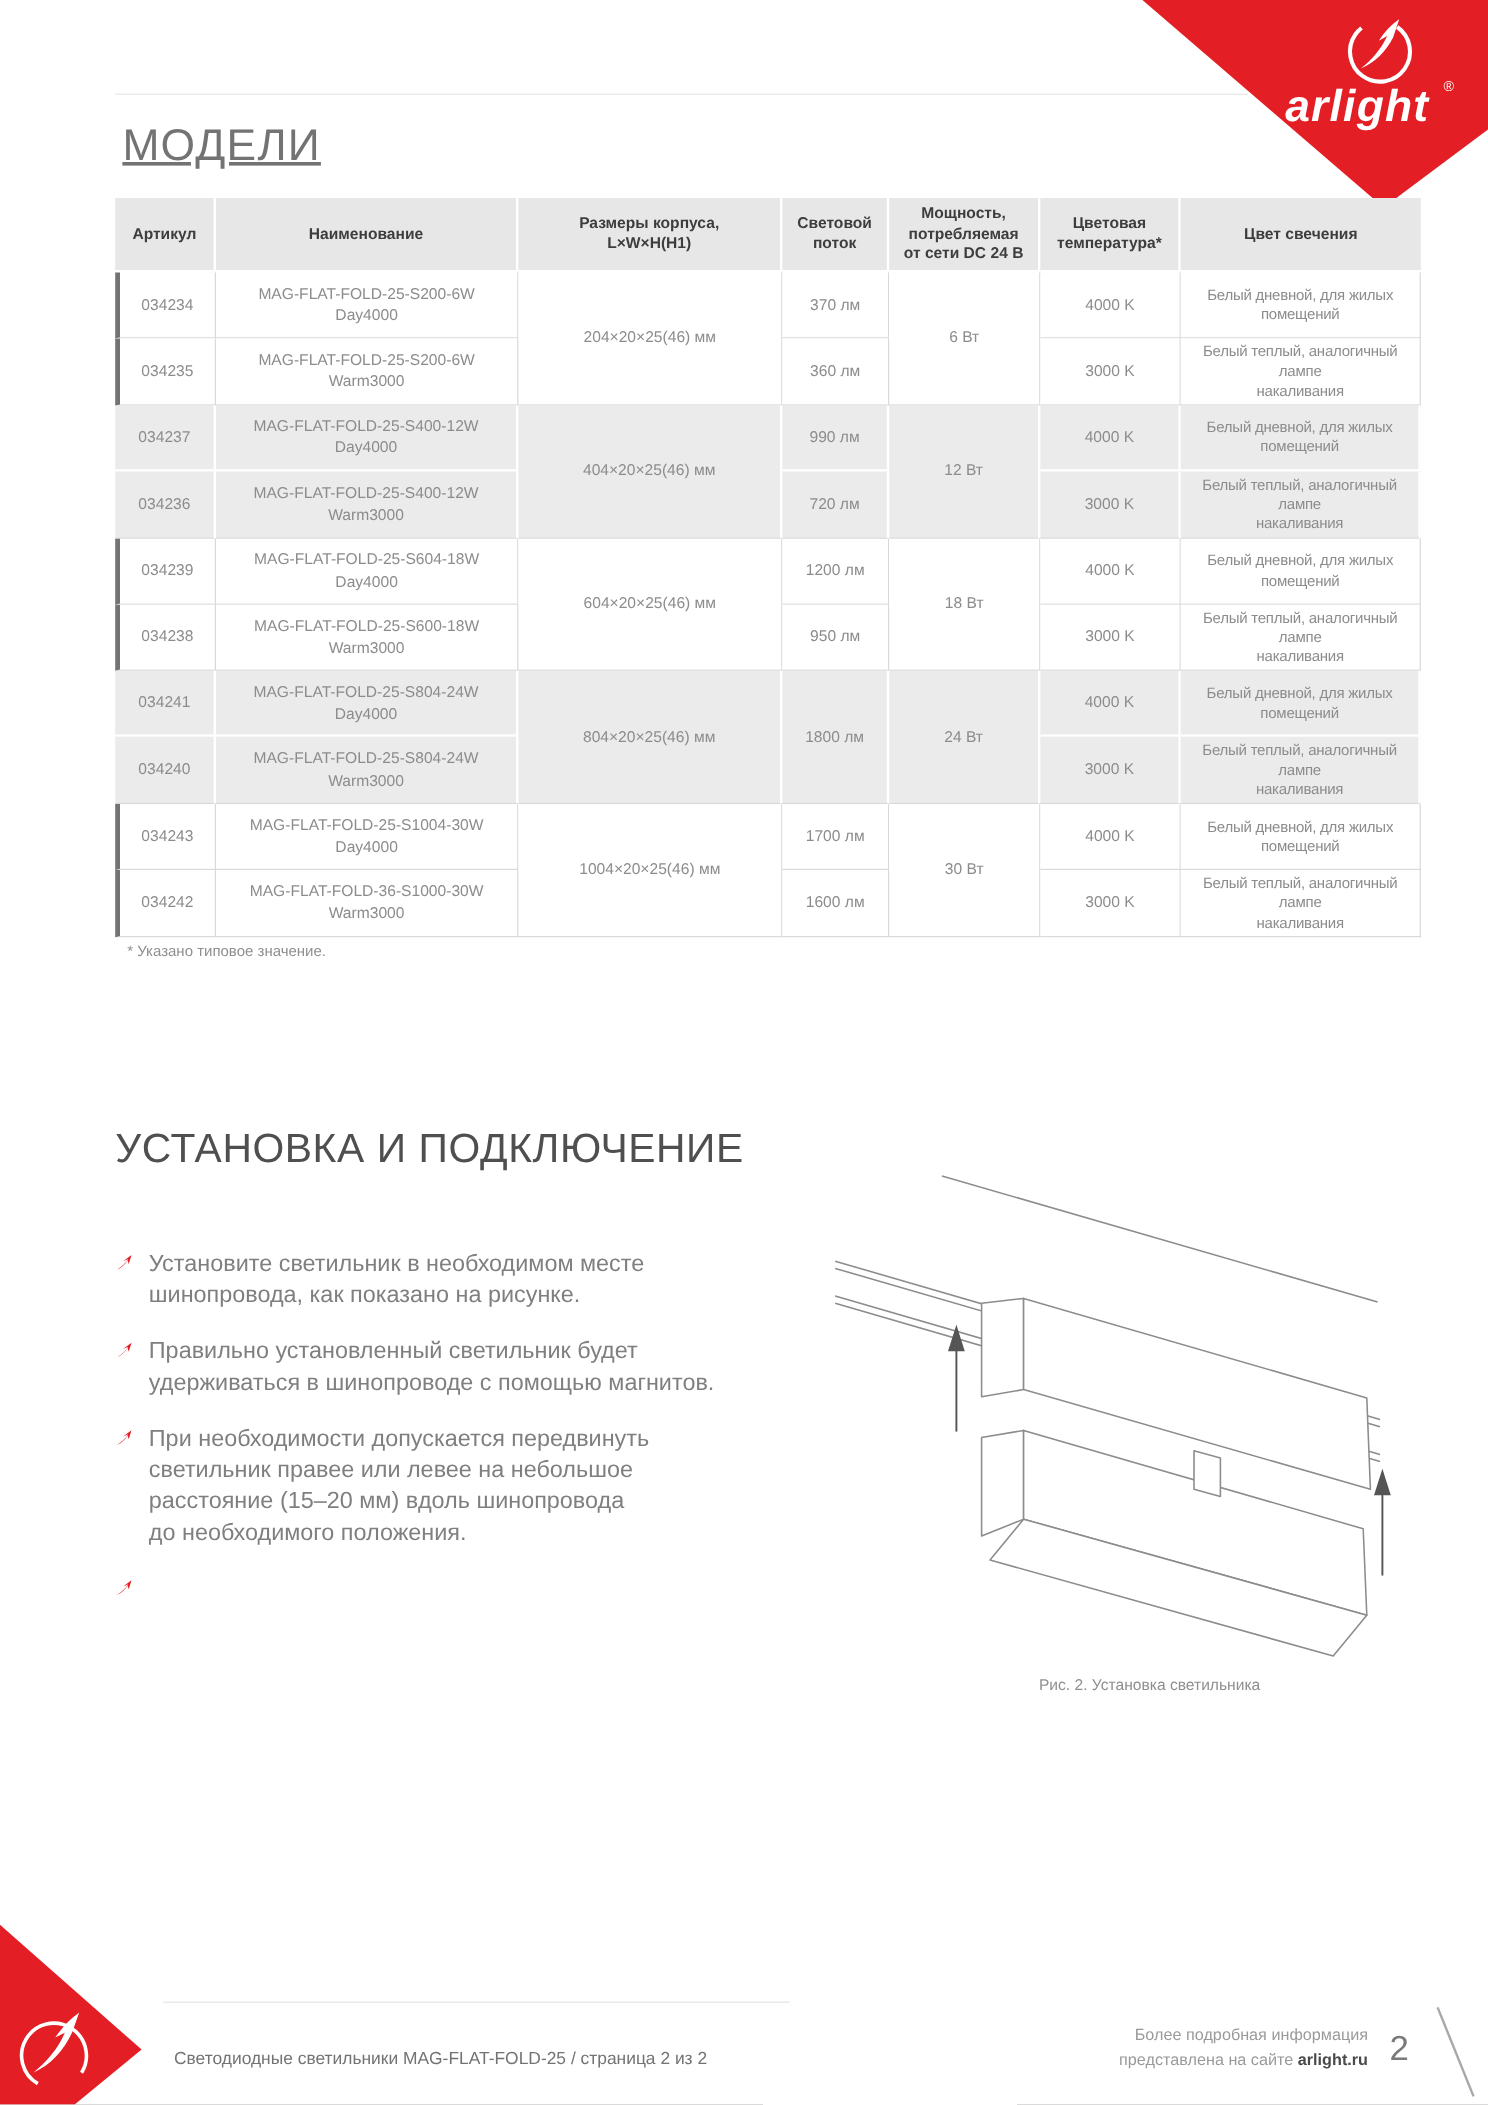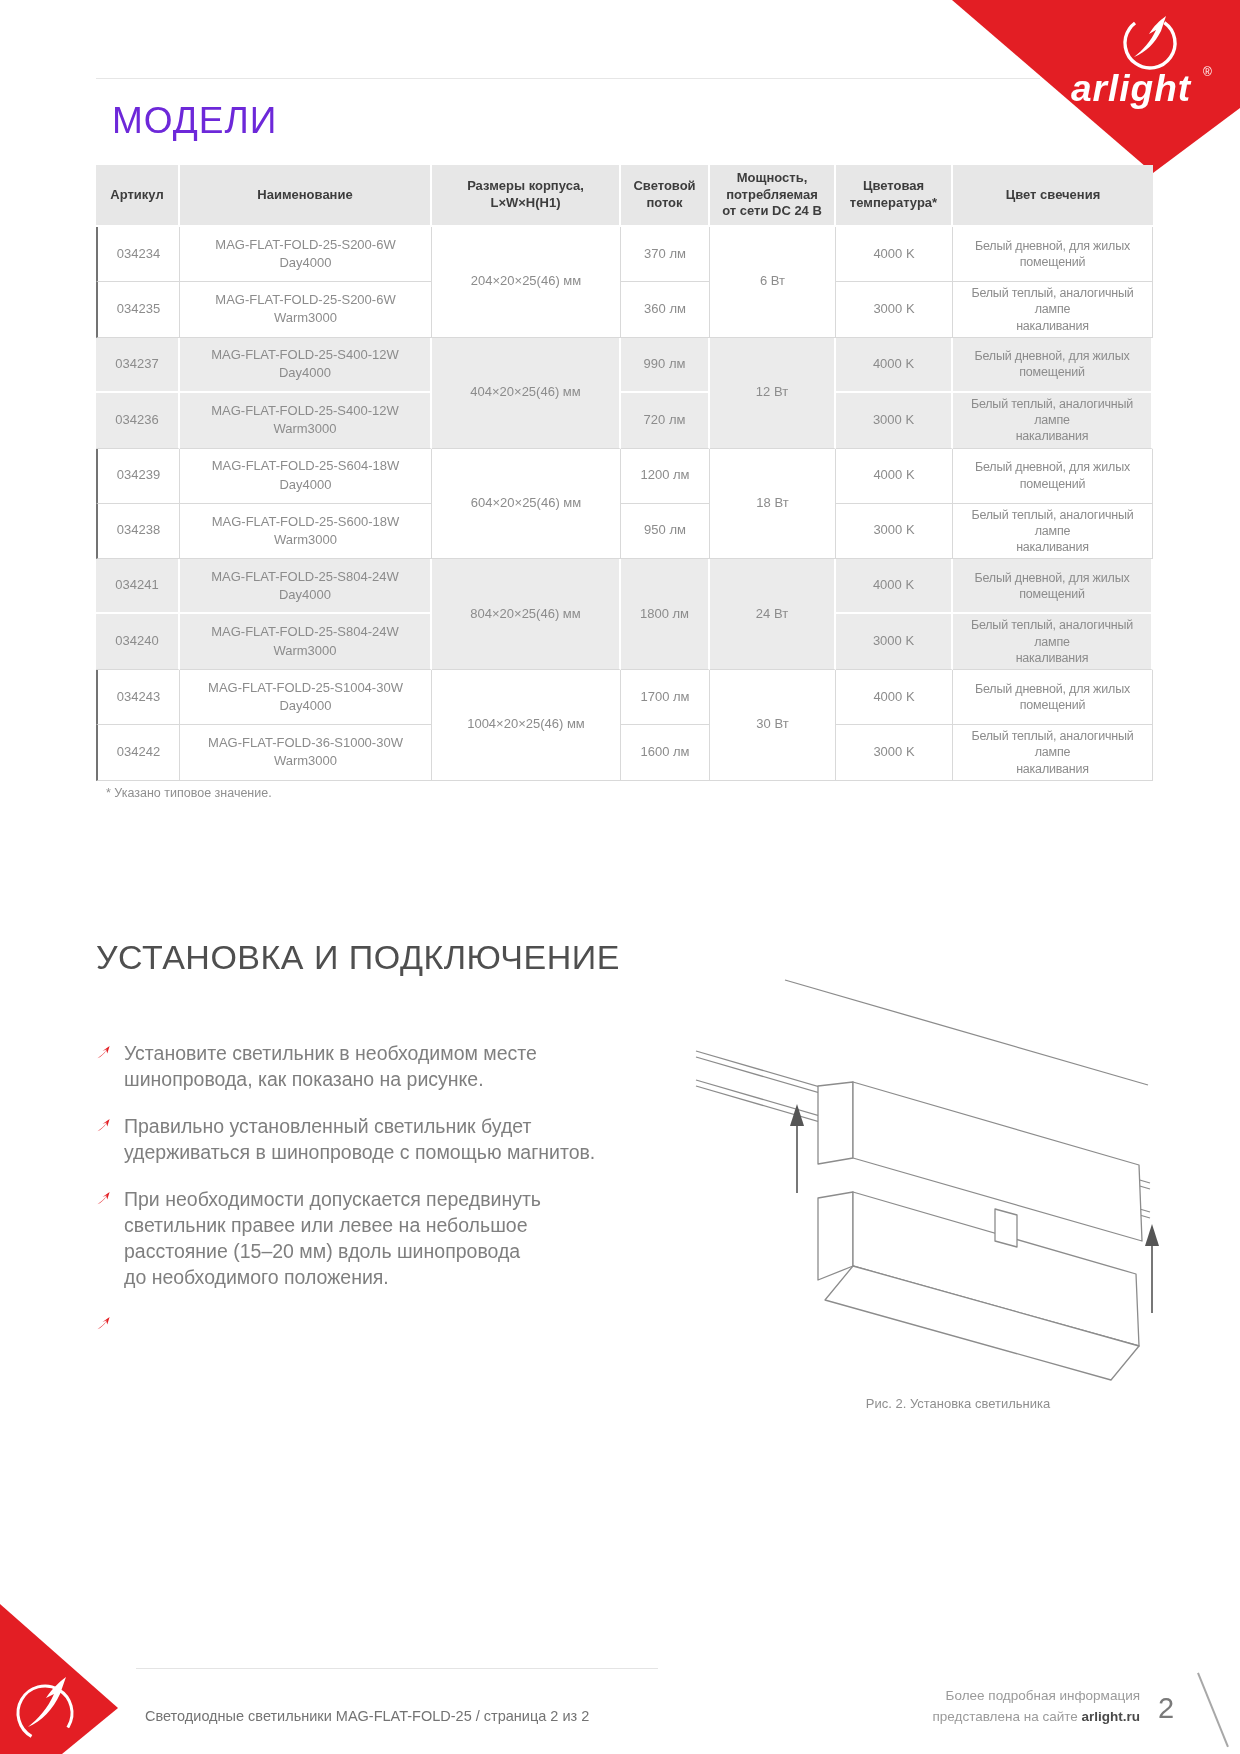"МОДЕЛИ" .page-title { color: #6d28d9 -> #737373; left: 112px -> 102px; text-decoration: none -> underline }
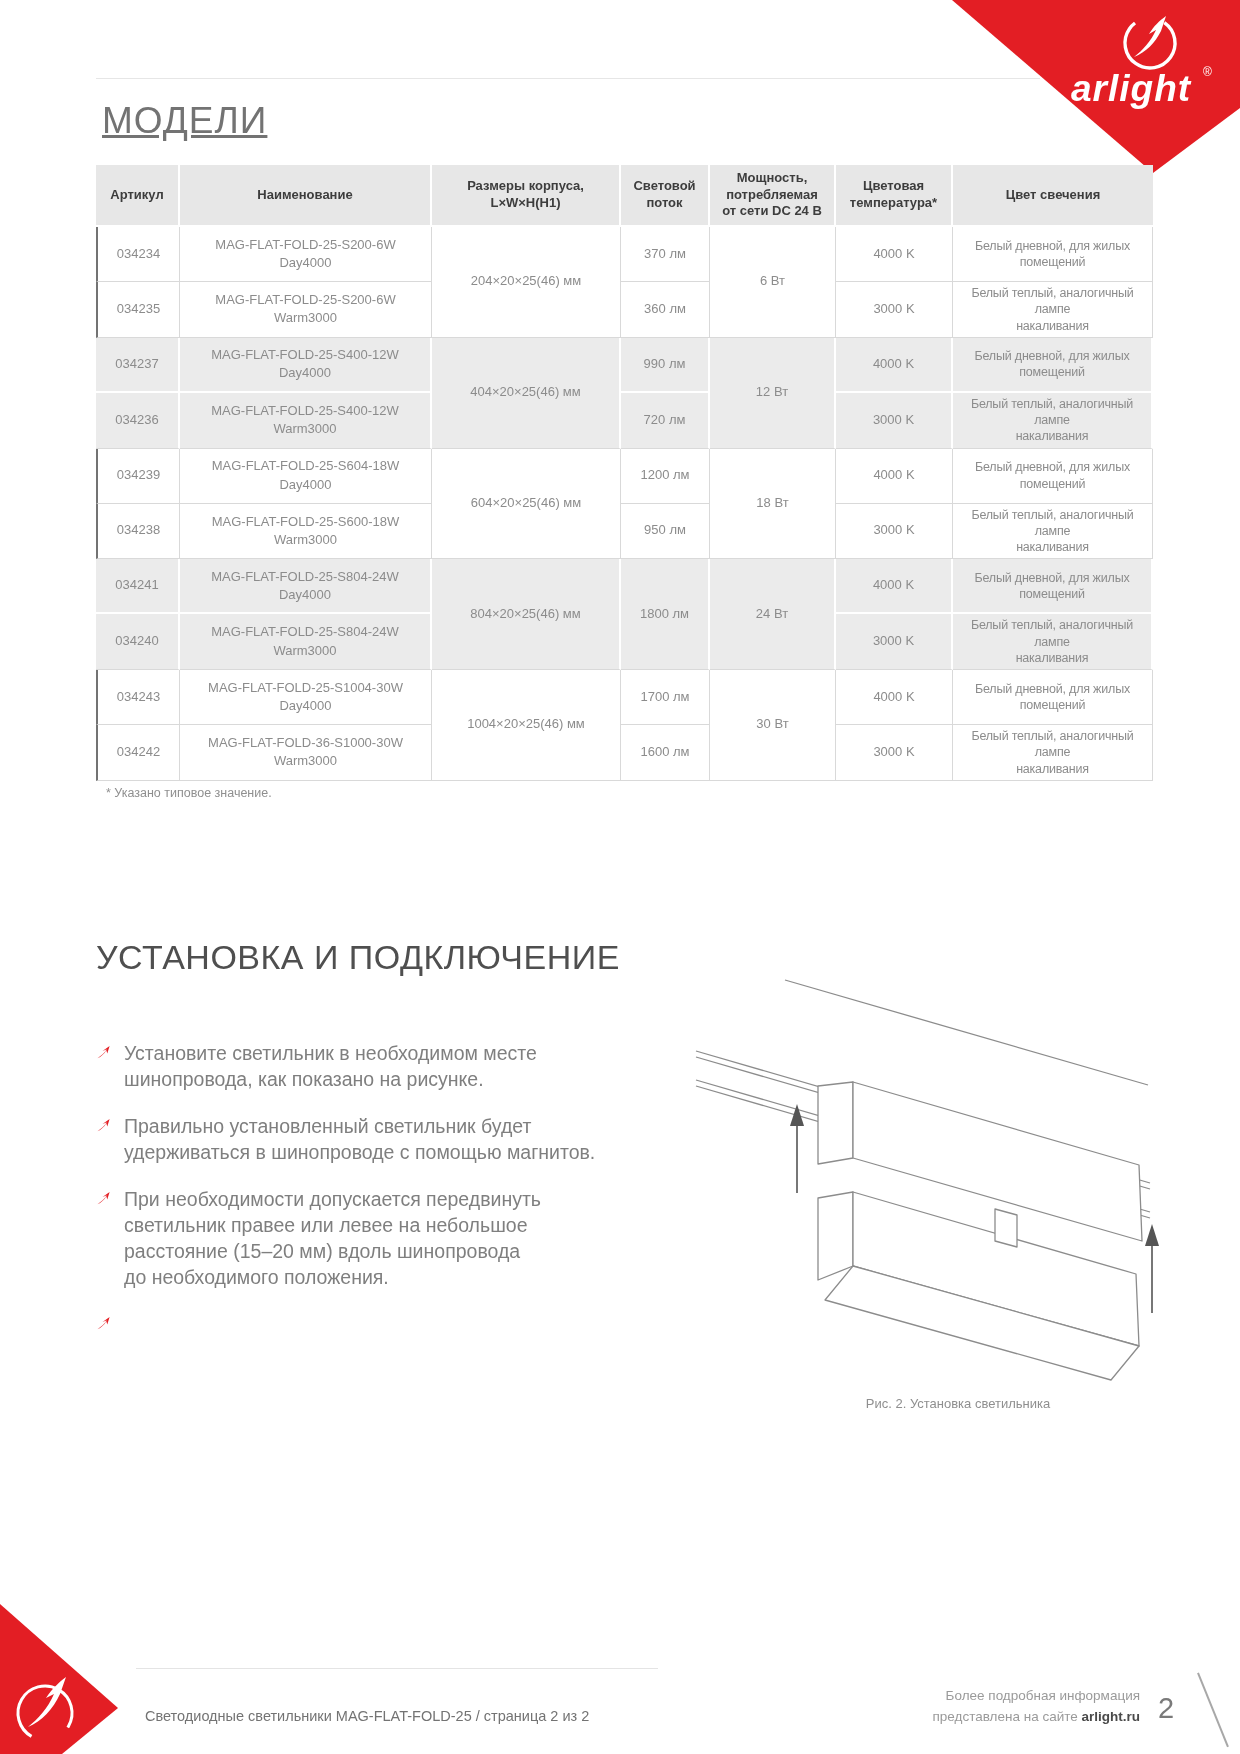"Размеры корпуса," th { width: 189px -> 220px }
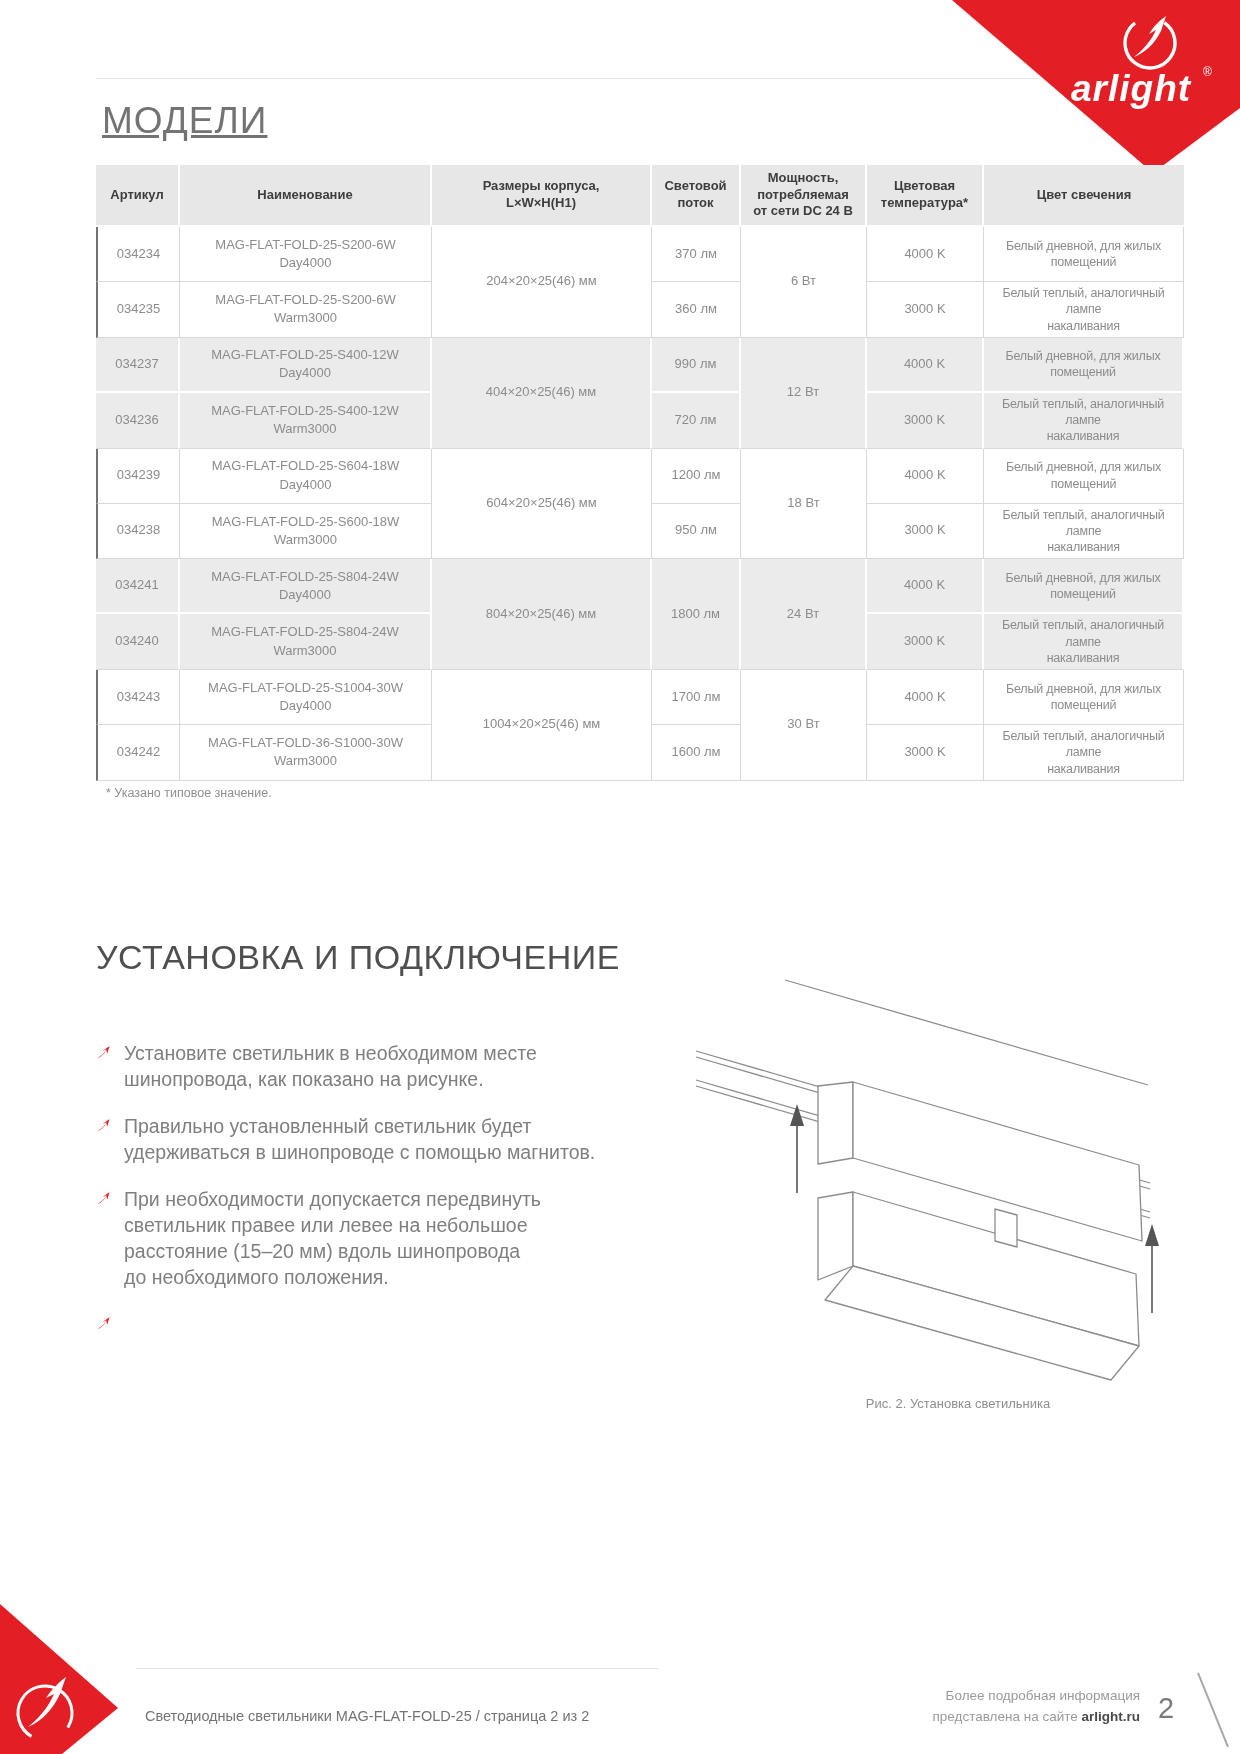"034234" .models-table td:first-child { border-left: 2px solid #737373 -> 4px solid #737373 }
